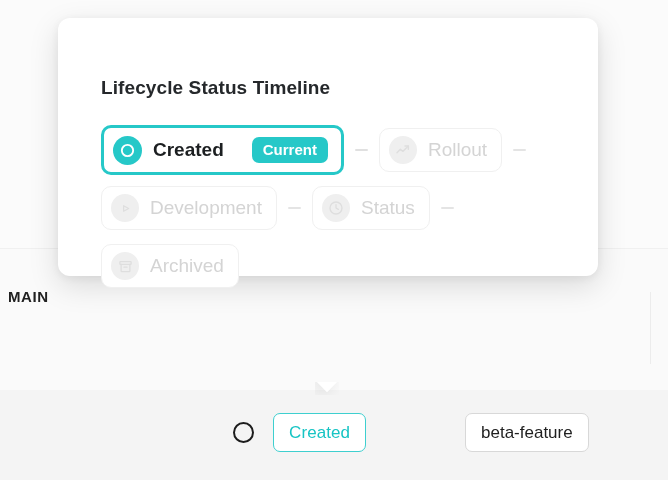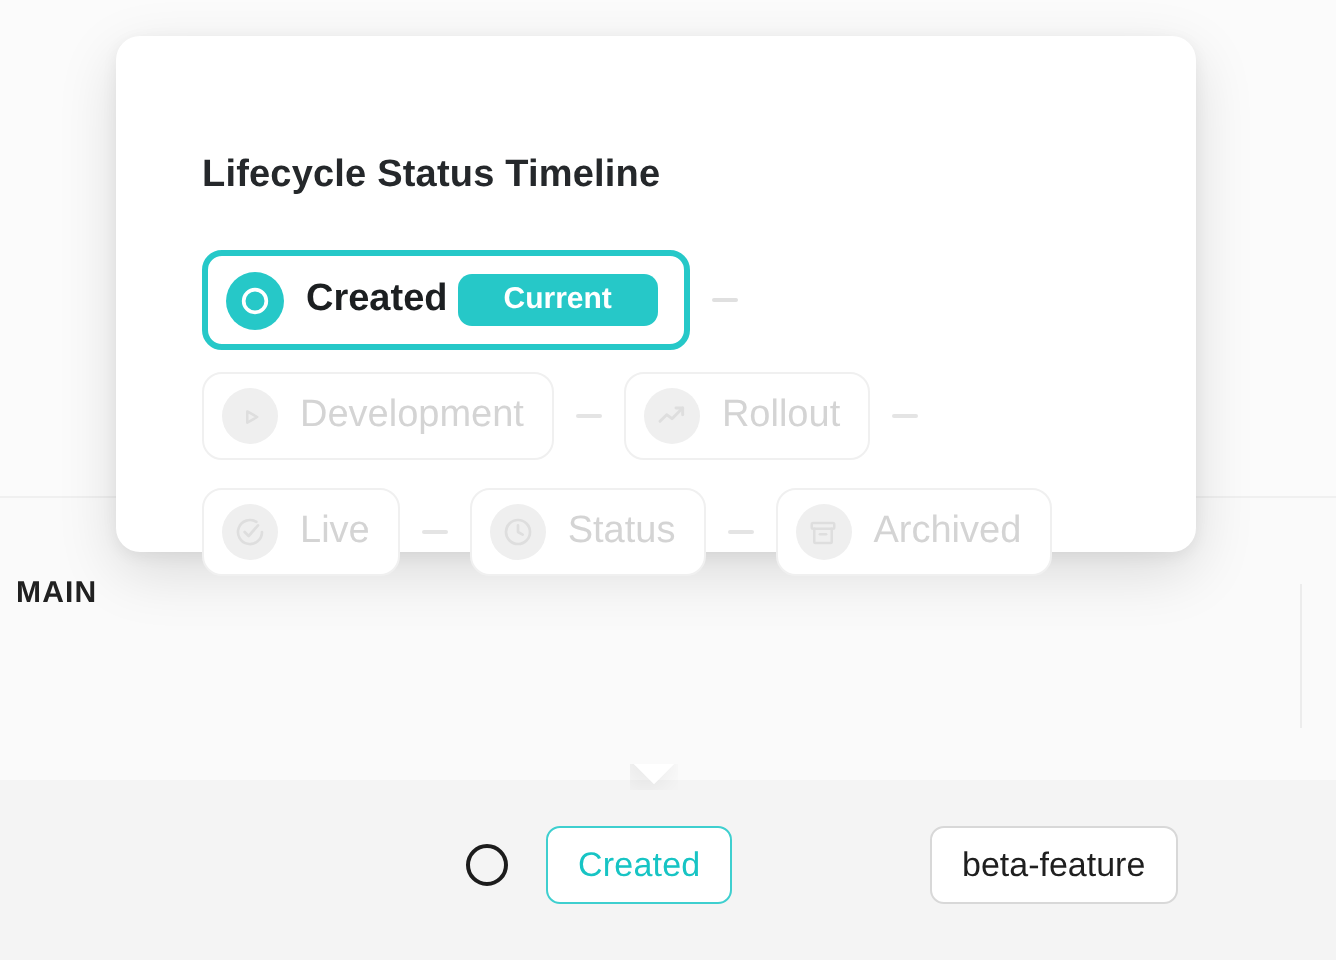"Current" .current-badge { margin-left: 5px -> 28px; padding: 5px 23px 6px -> 5px 11px 6px }
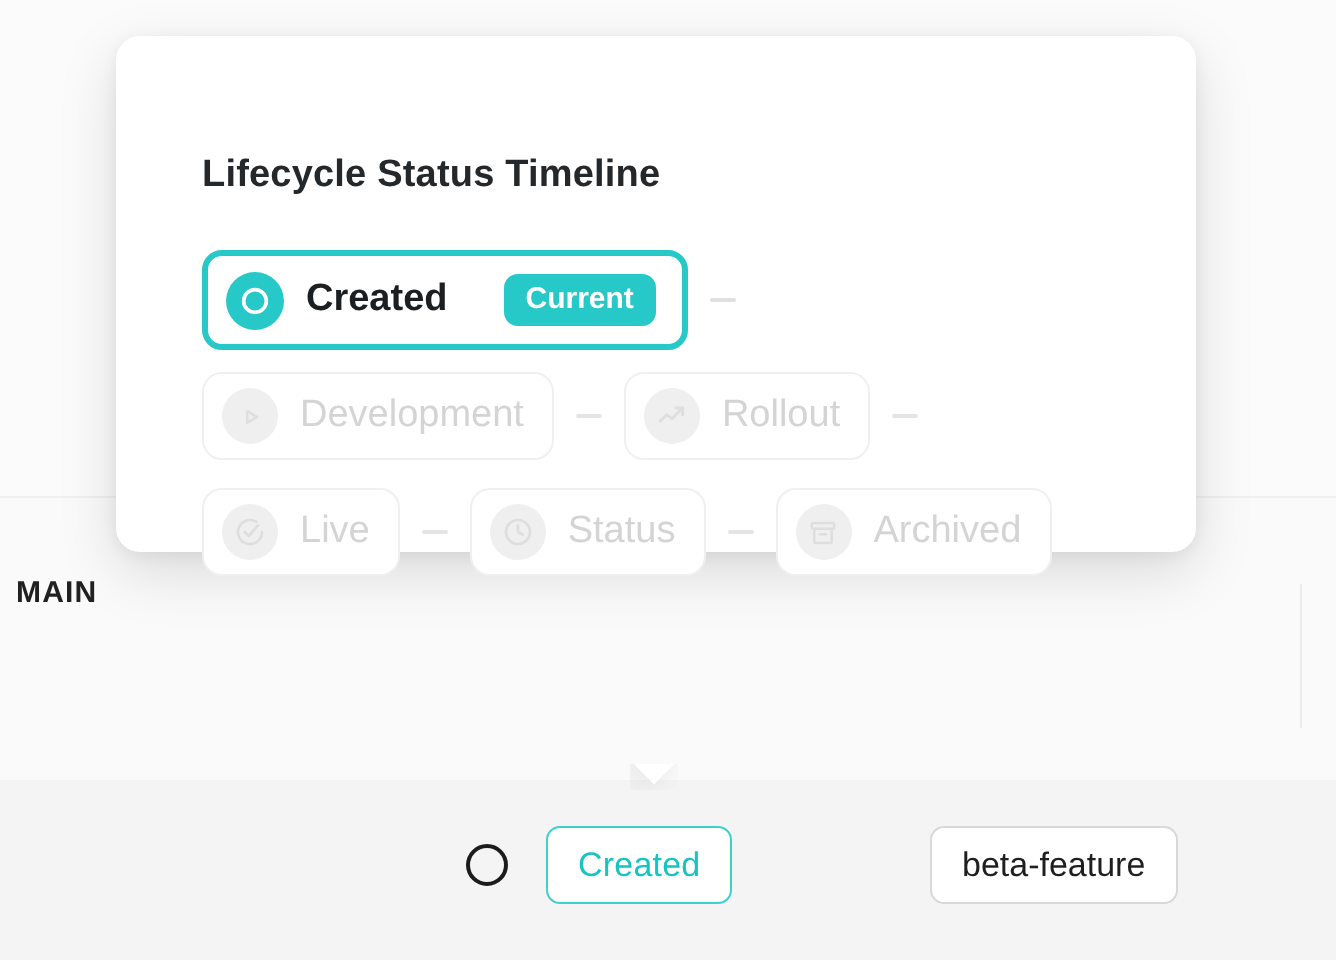"Development" div.stage-wrap { order: before "Rollout" -> after "Rollout" }
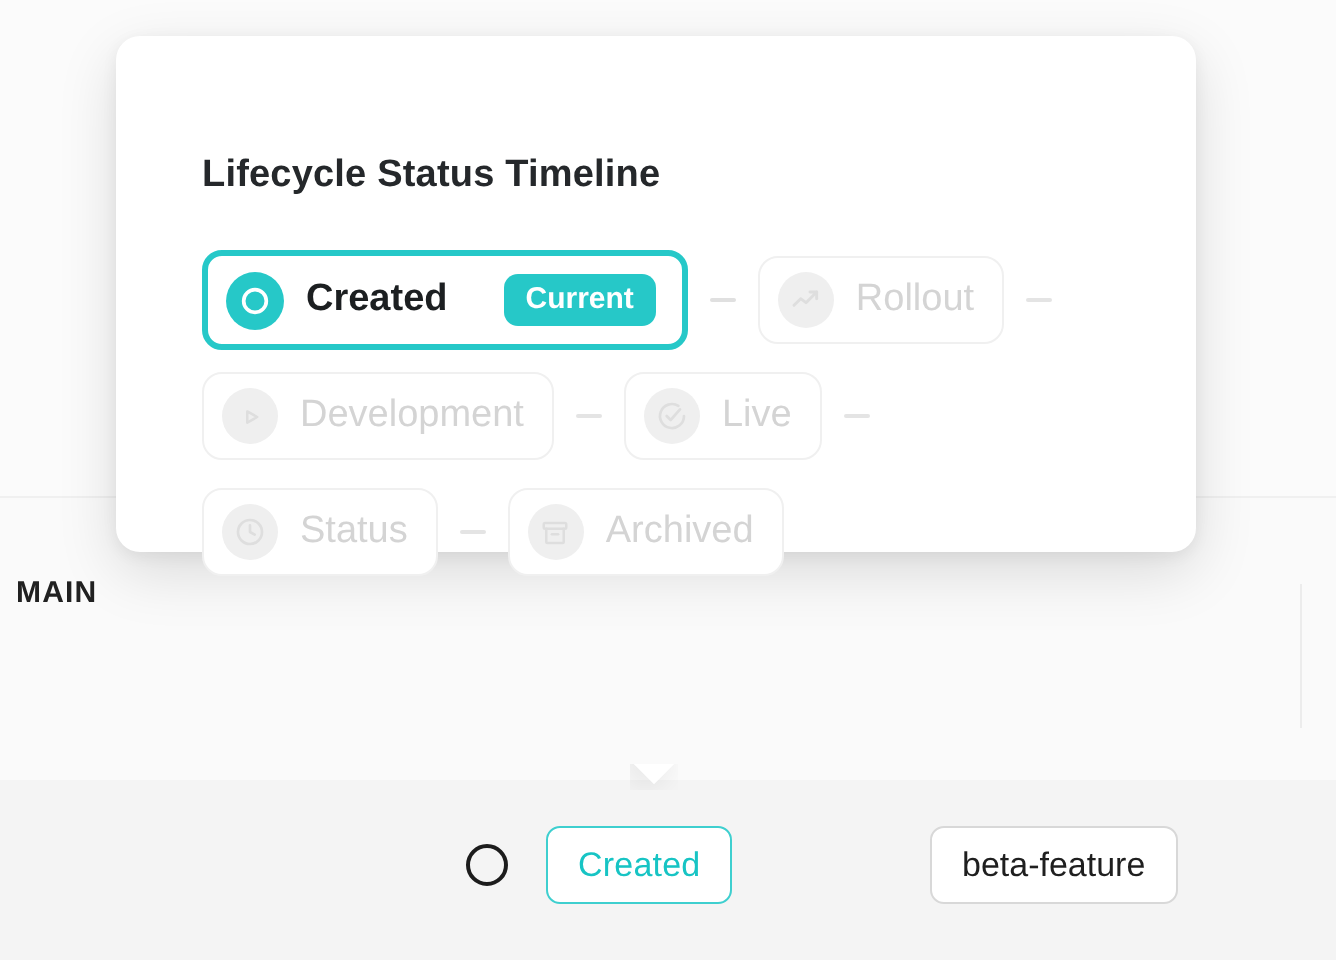"Live" div.stage-wrap { html: <div> <div> <span> <svg> <path></path> <polyline></polyline> </svg> </span> <span>Live</span> </div> <span></span> </div> -> none }
